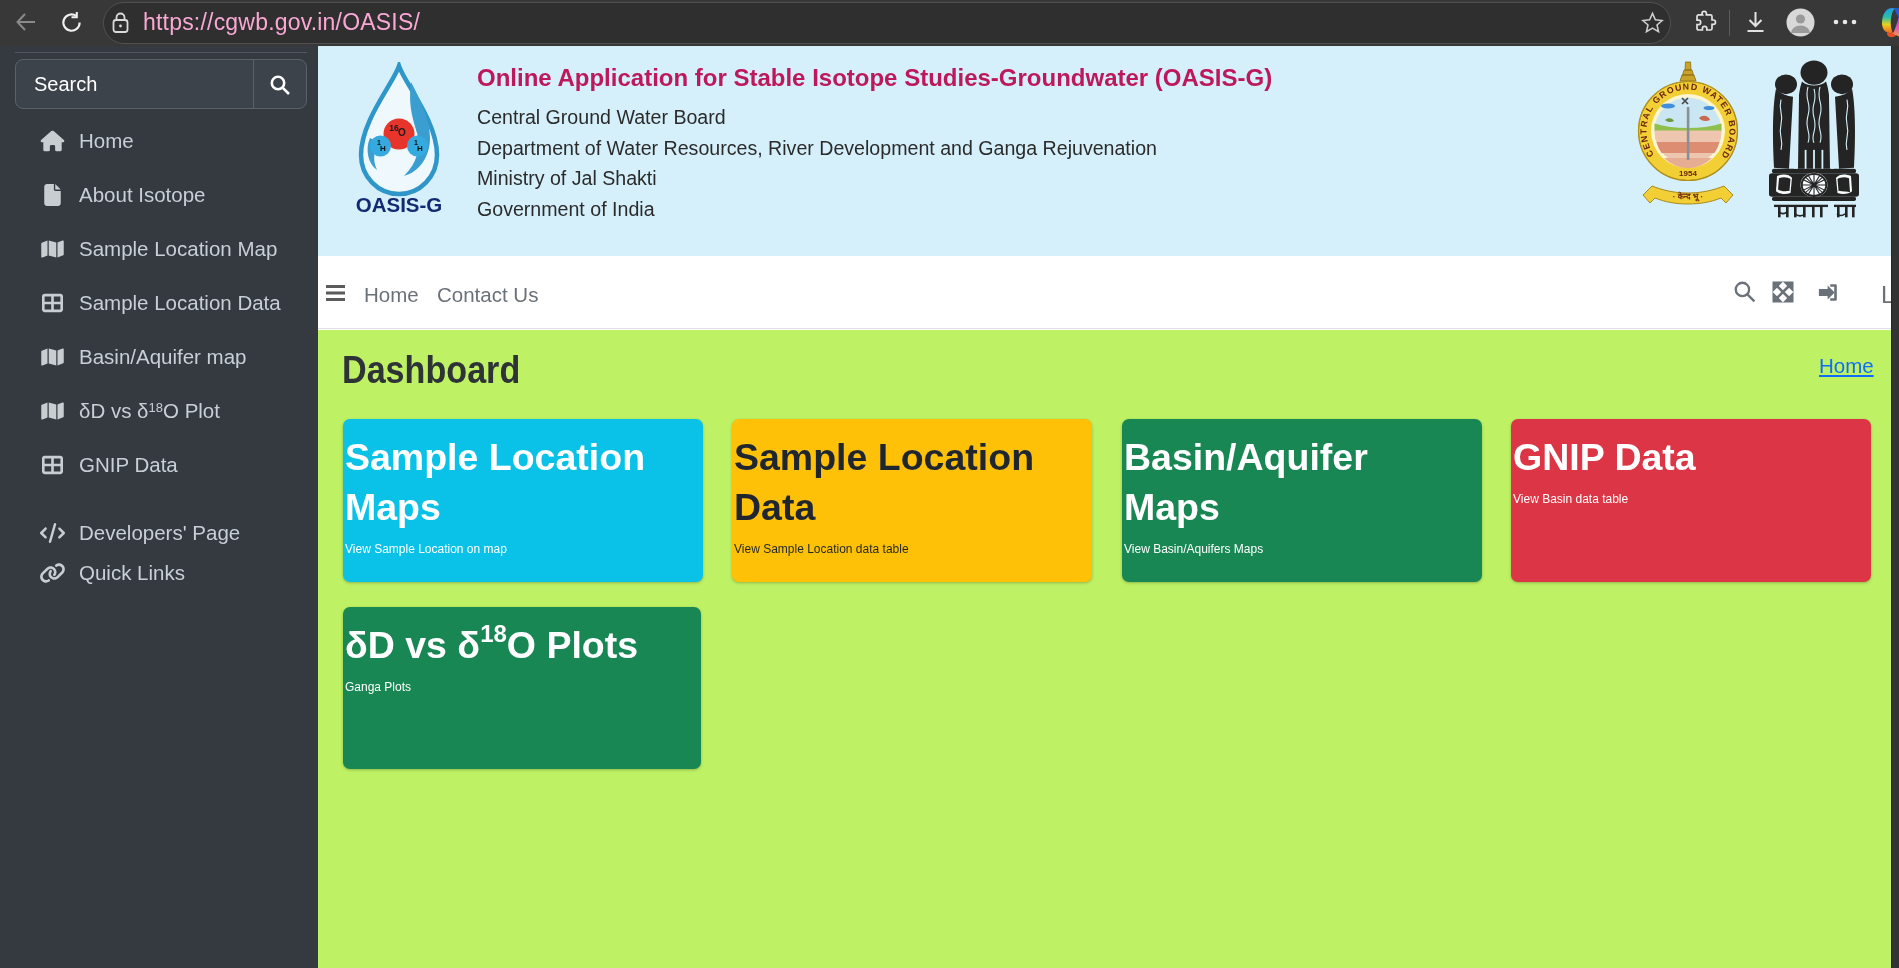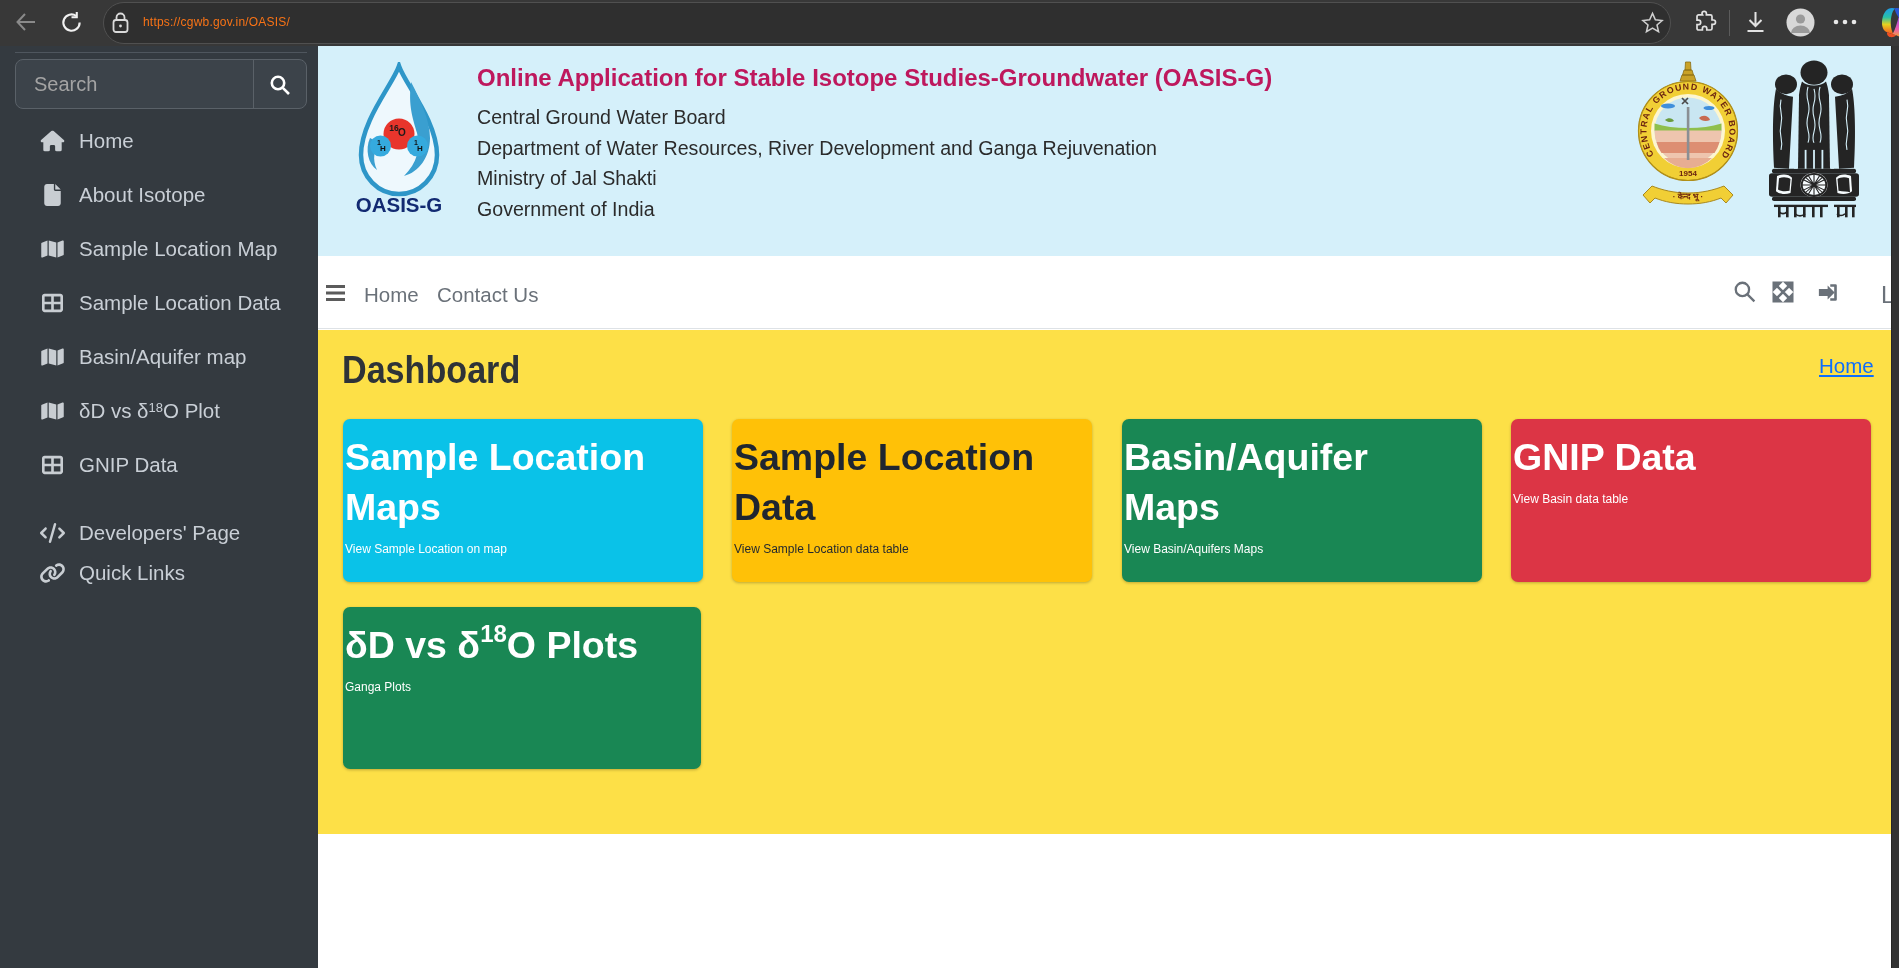"https://cgwb.gov.in/OASIS/" #urltext { color: #f97316 -> #f9a8d4; font-size: 12px -> 23px }
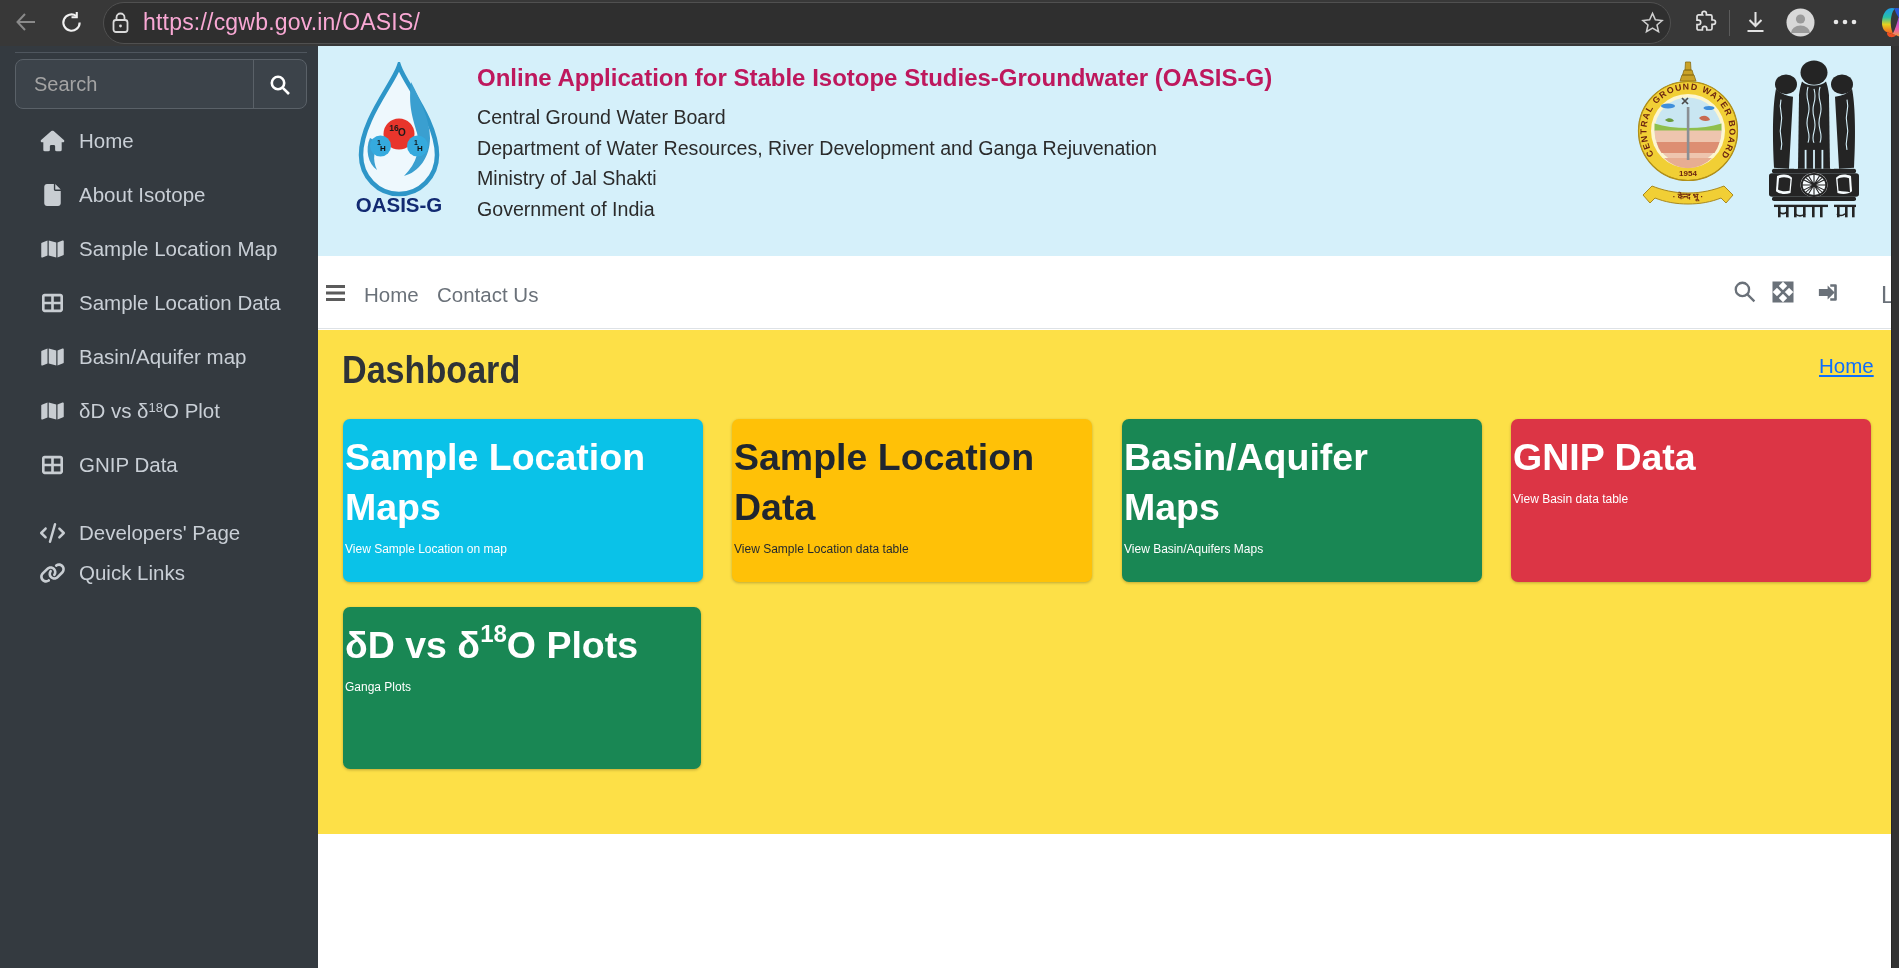"Search" #searchph { color: #a3a3a3 -> #ffffff }
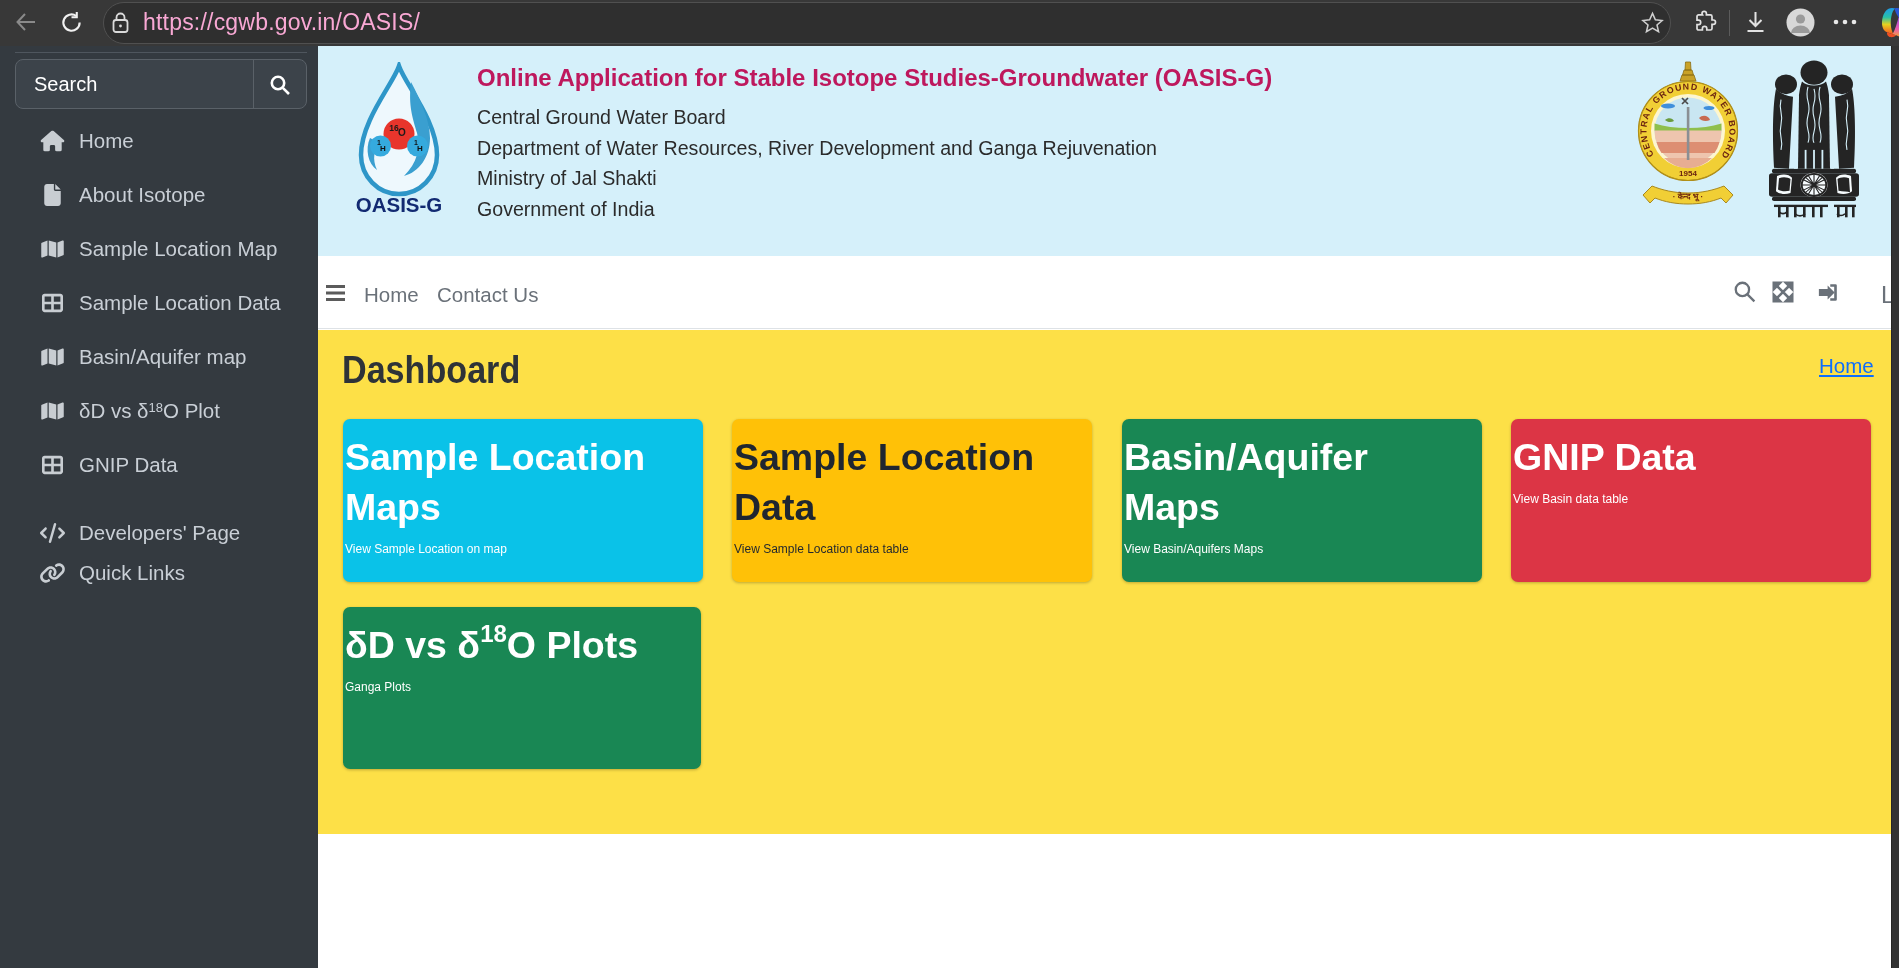"Dashboard" #content { background: #fde047 -> #bef264; height: 504px -> 638px }
